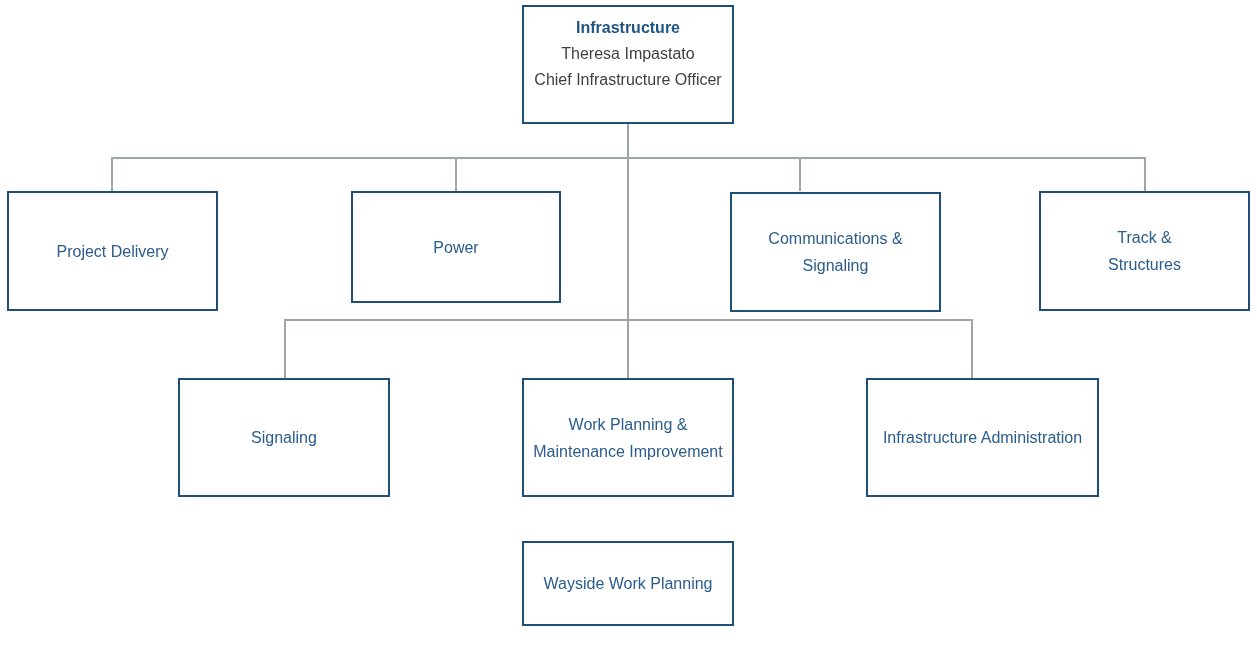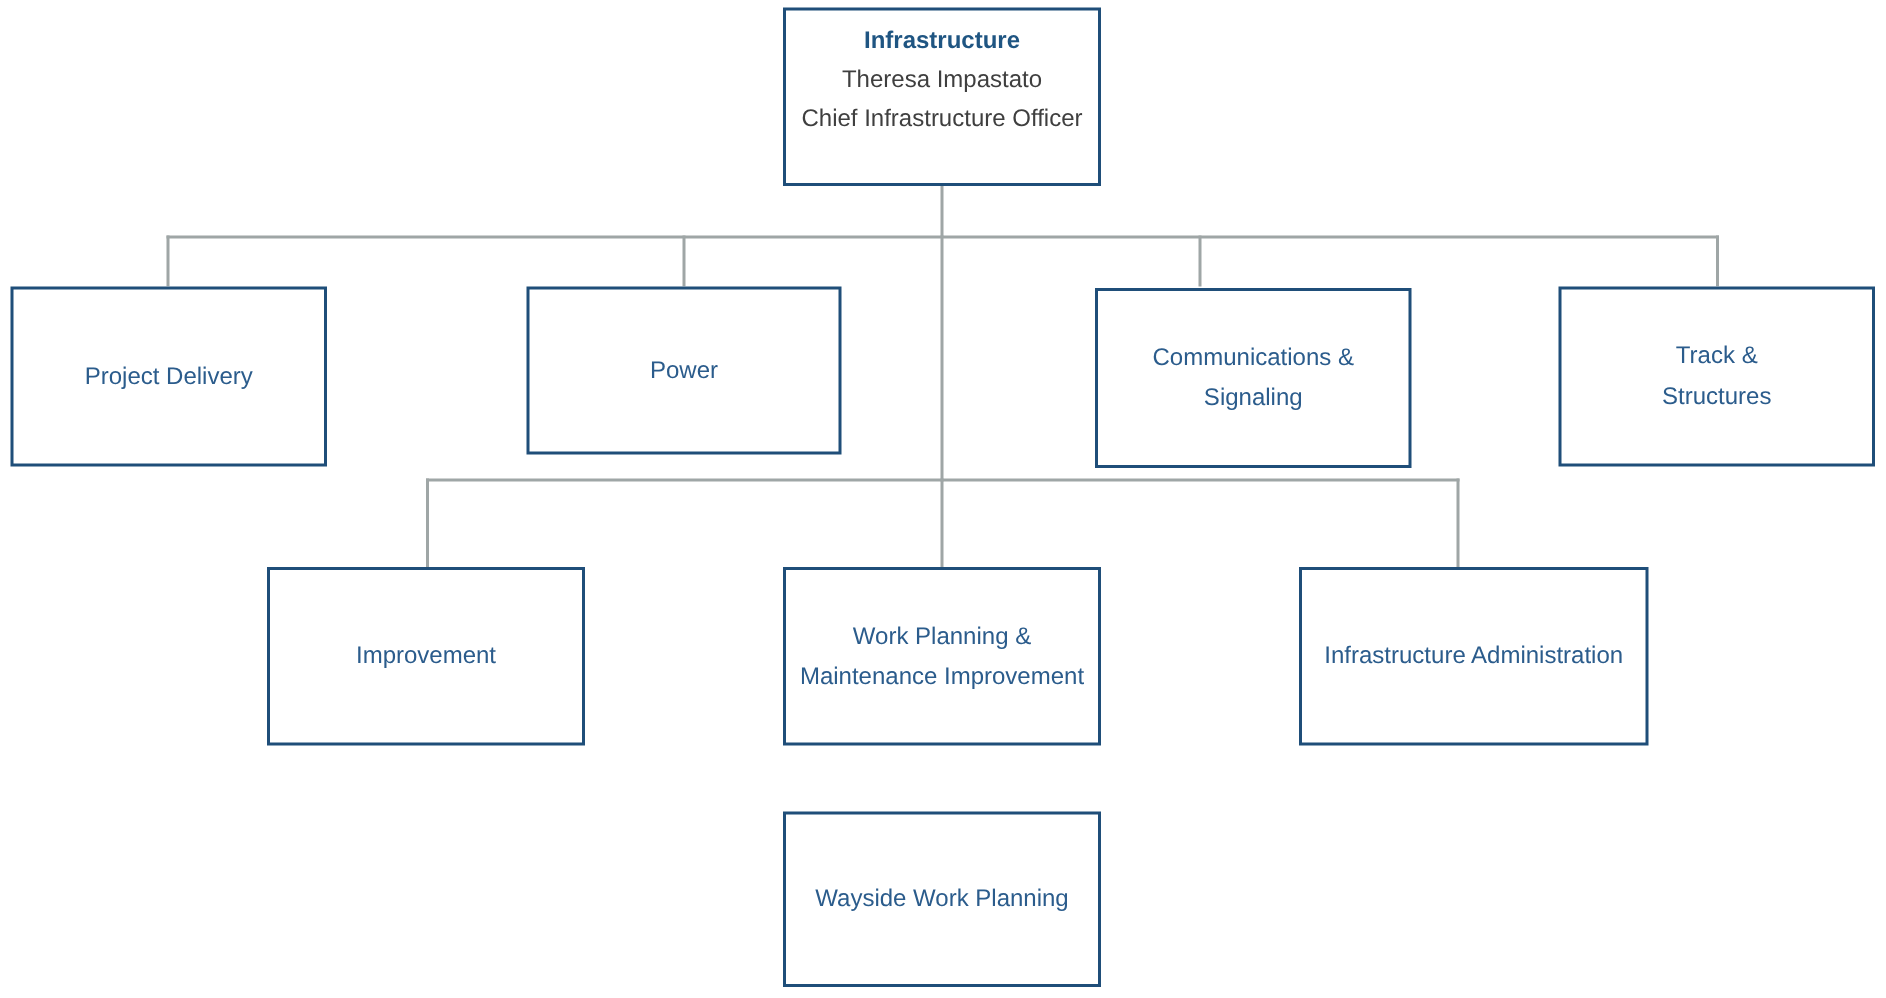"Improvement" span.label { text: Improvement -> Signaling }
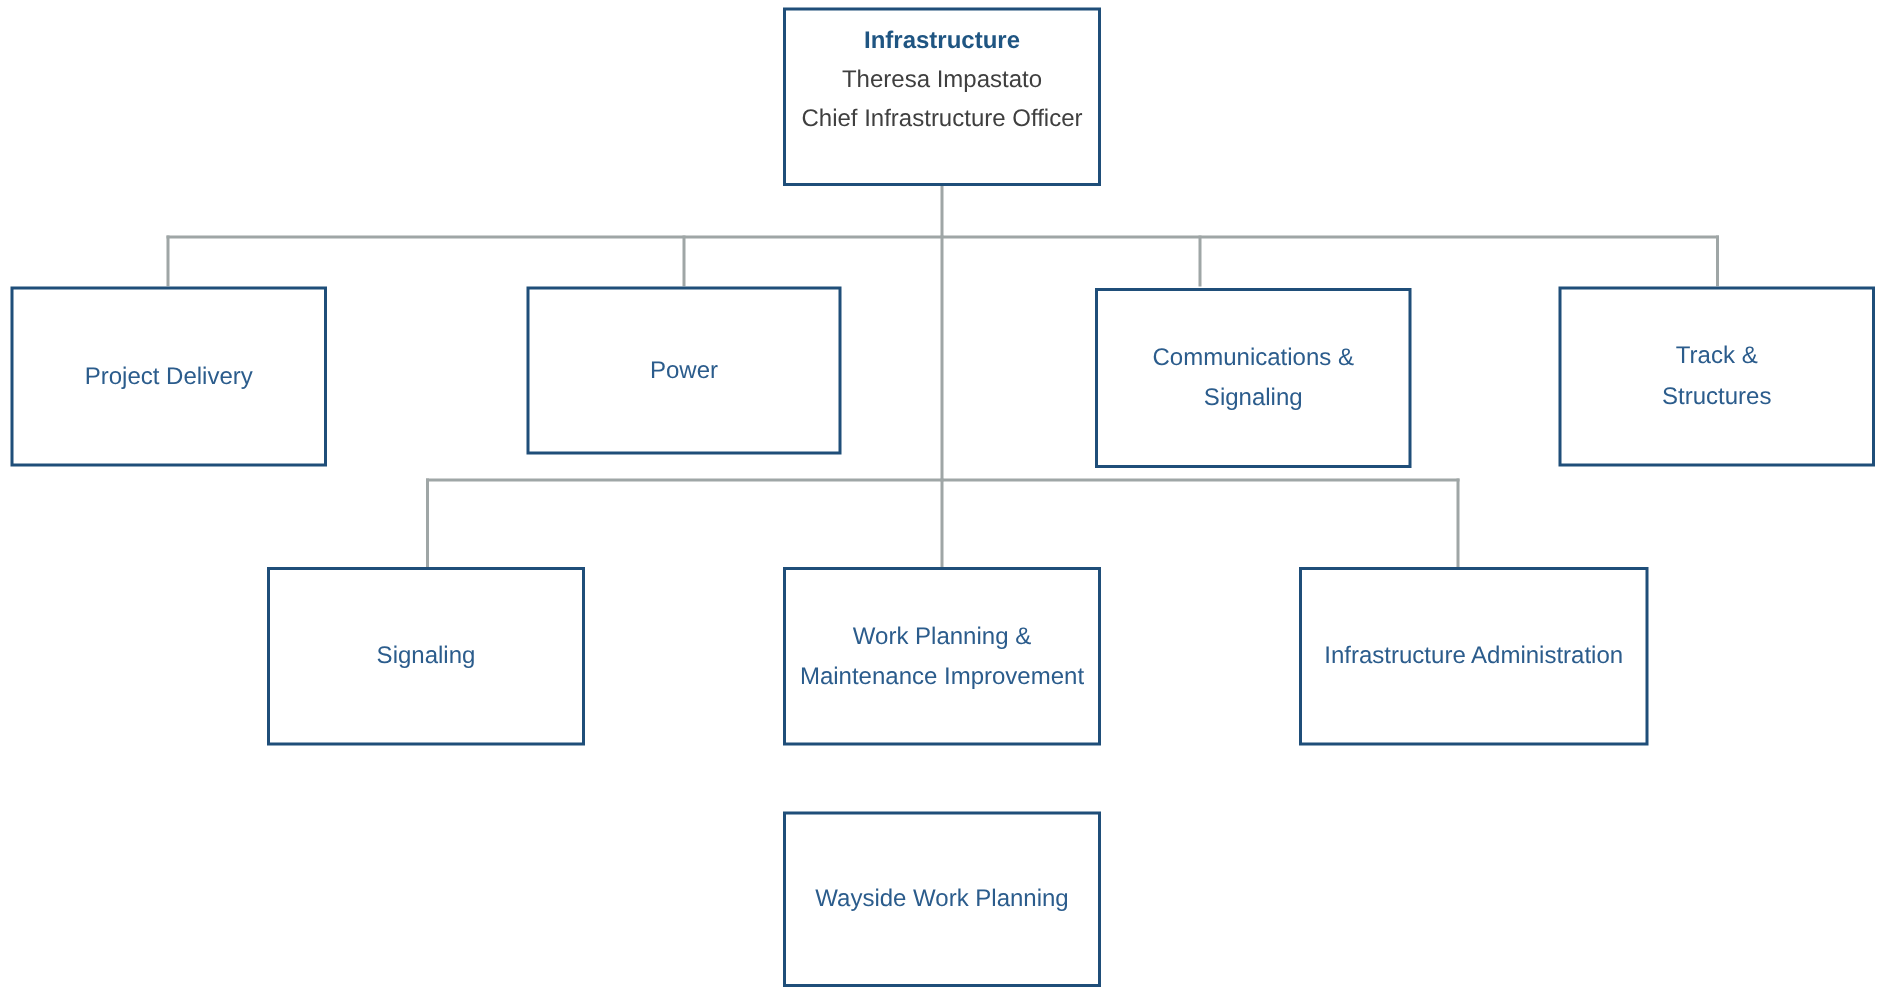"Wayside Work Planning" .n-wayside { height: 117px -> 85px }
